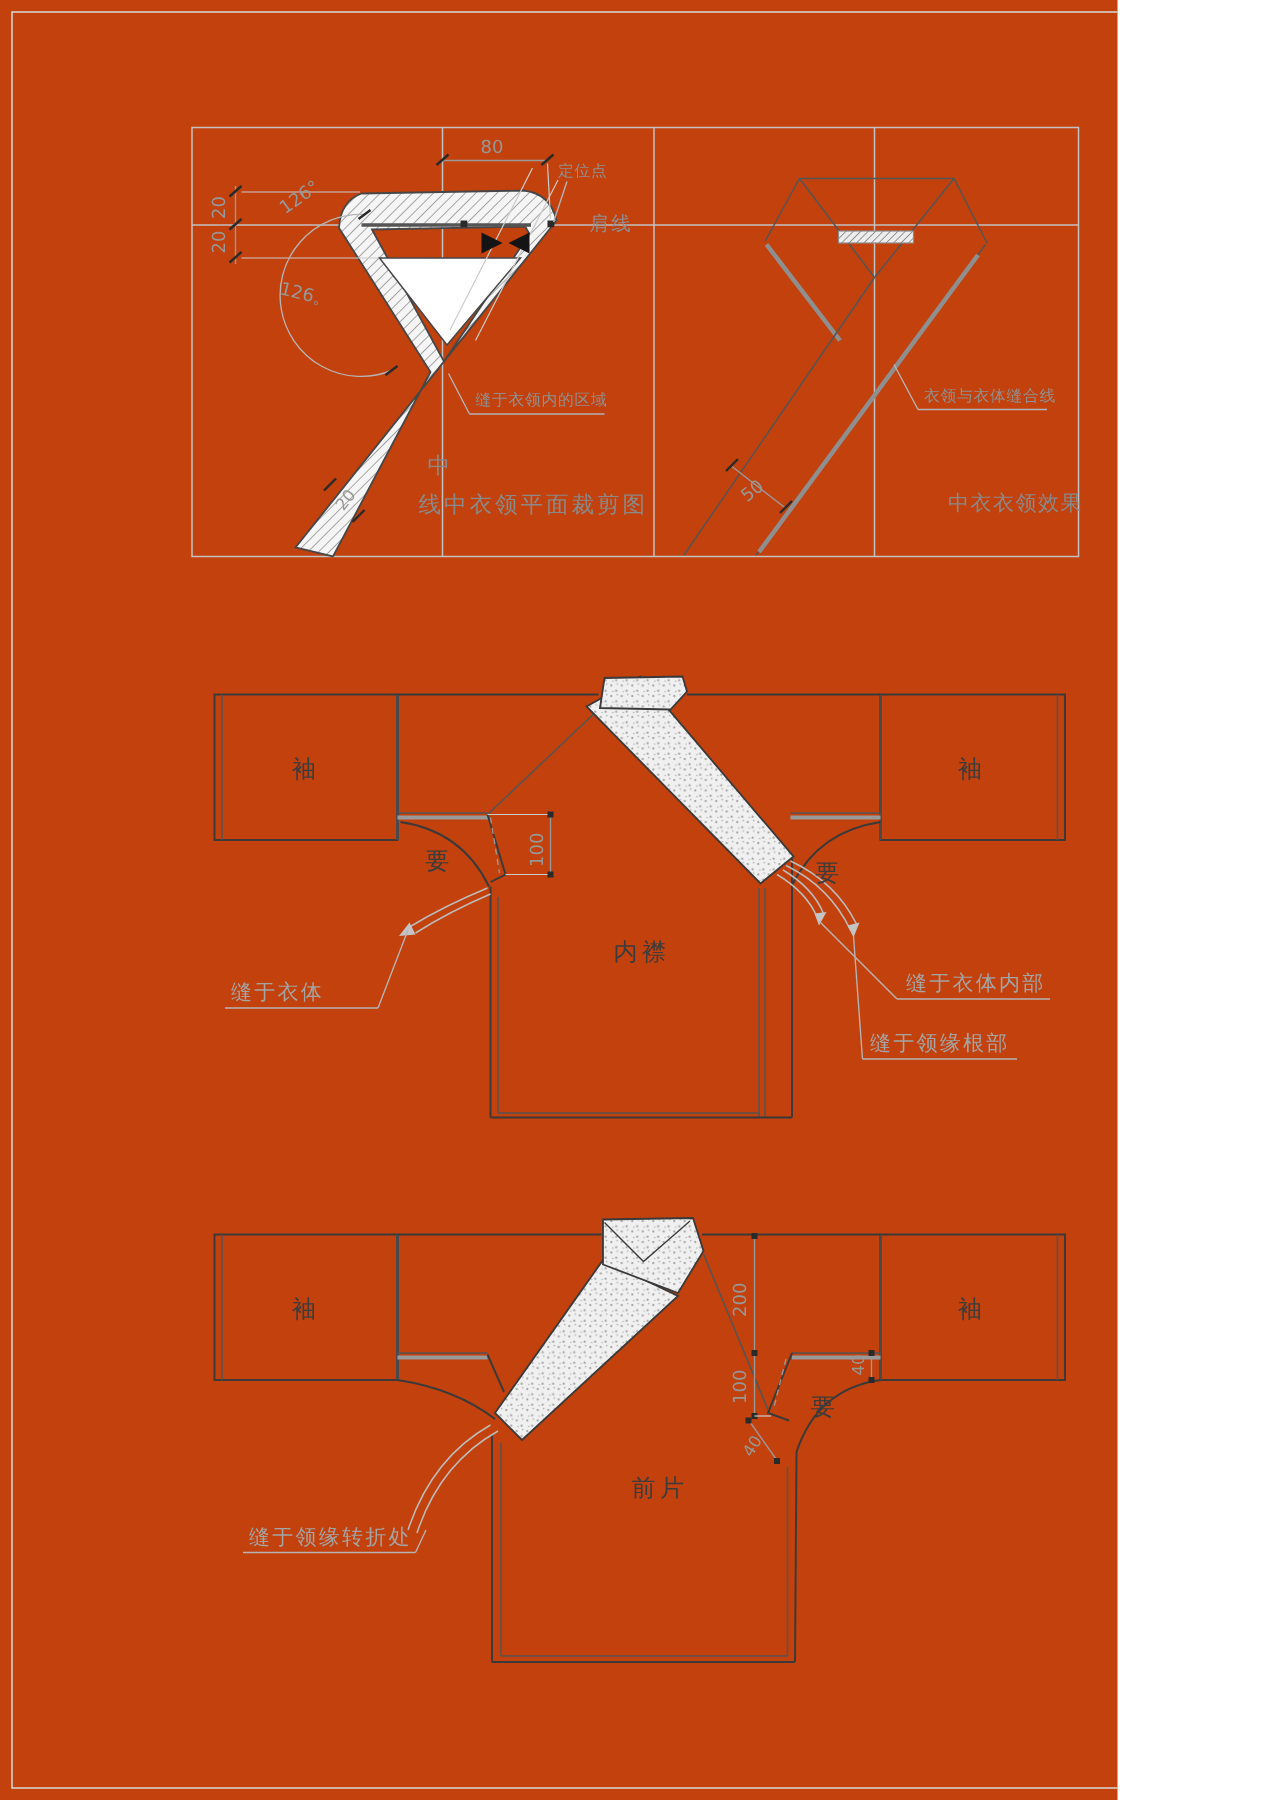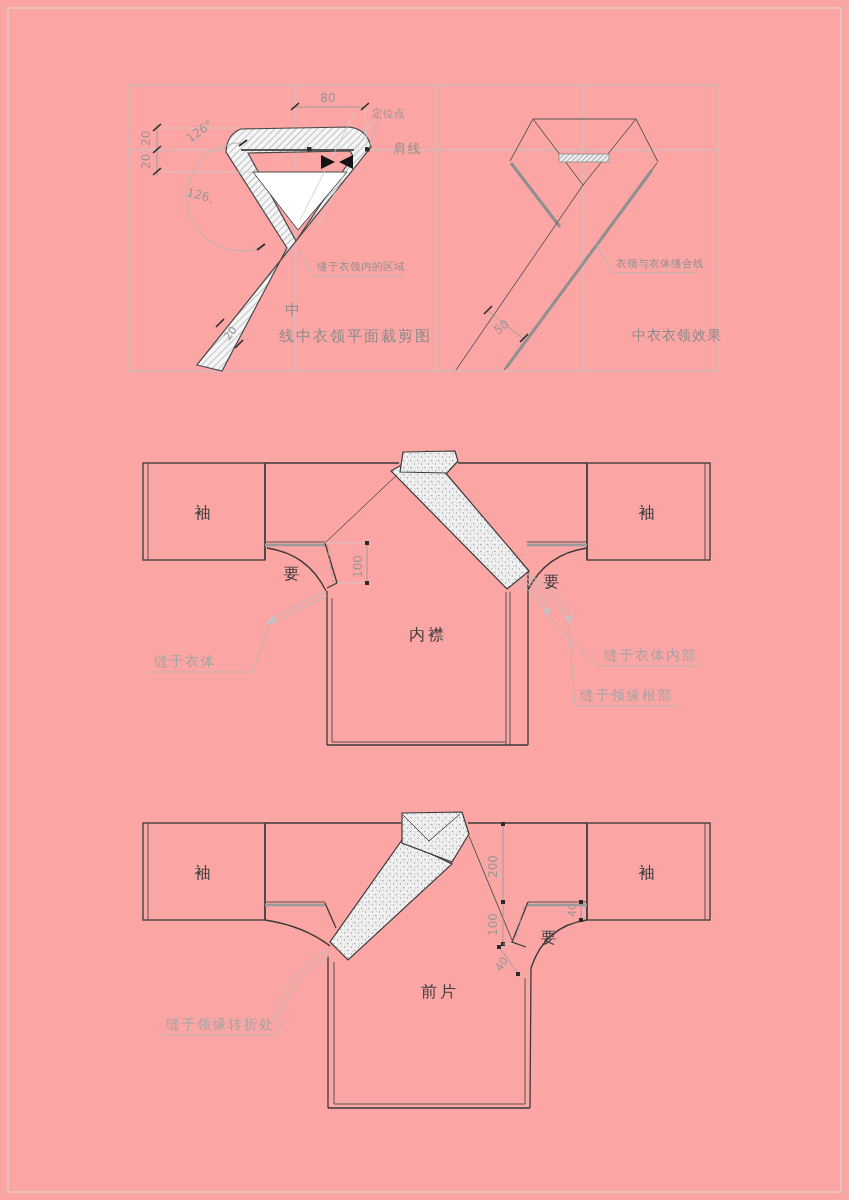"80" .page { background: #fca5a5 -> #c2410c; width: 849px -> 745px }
